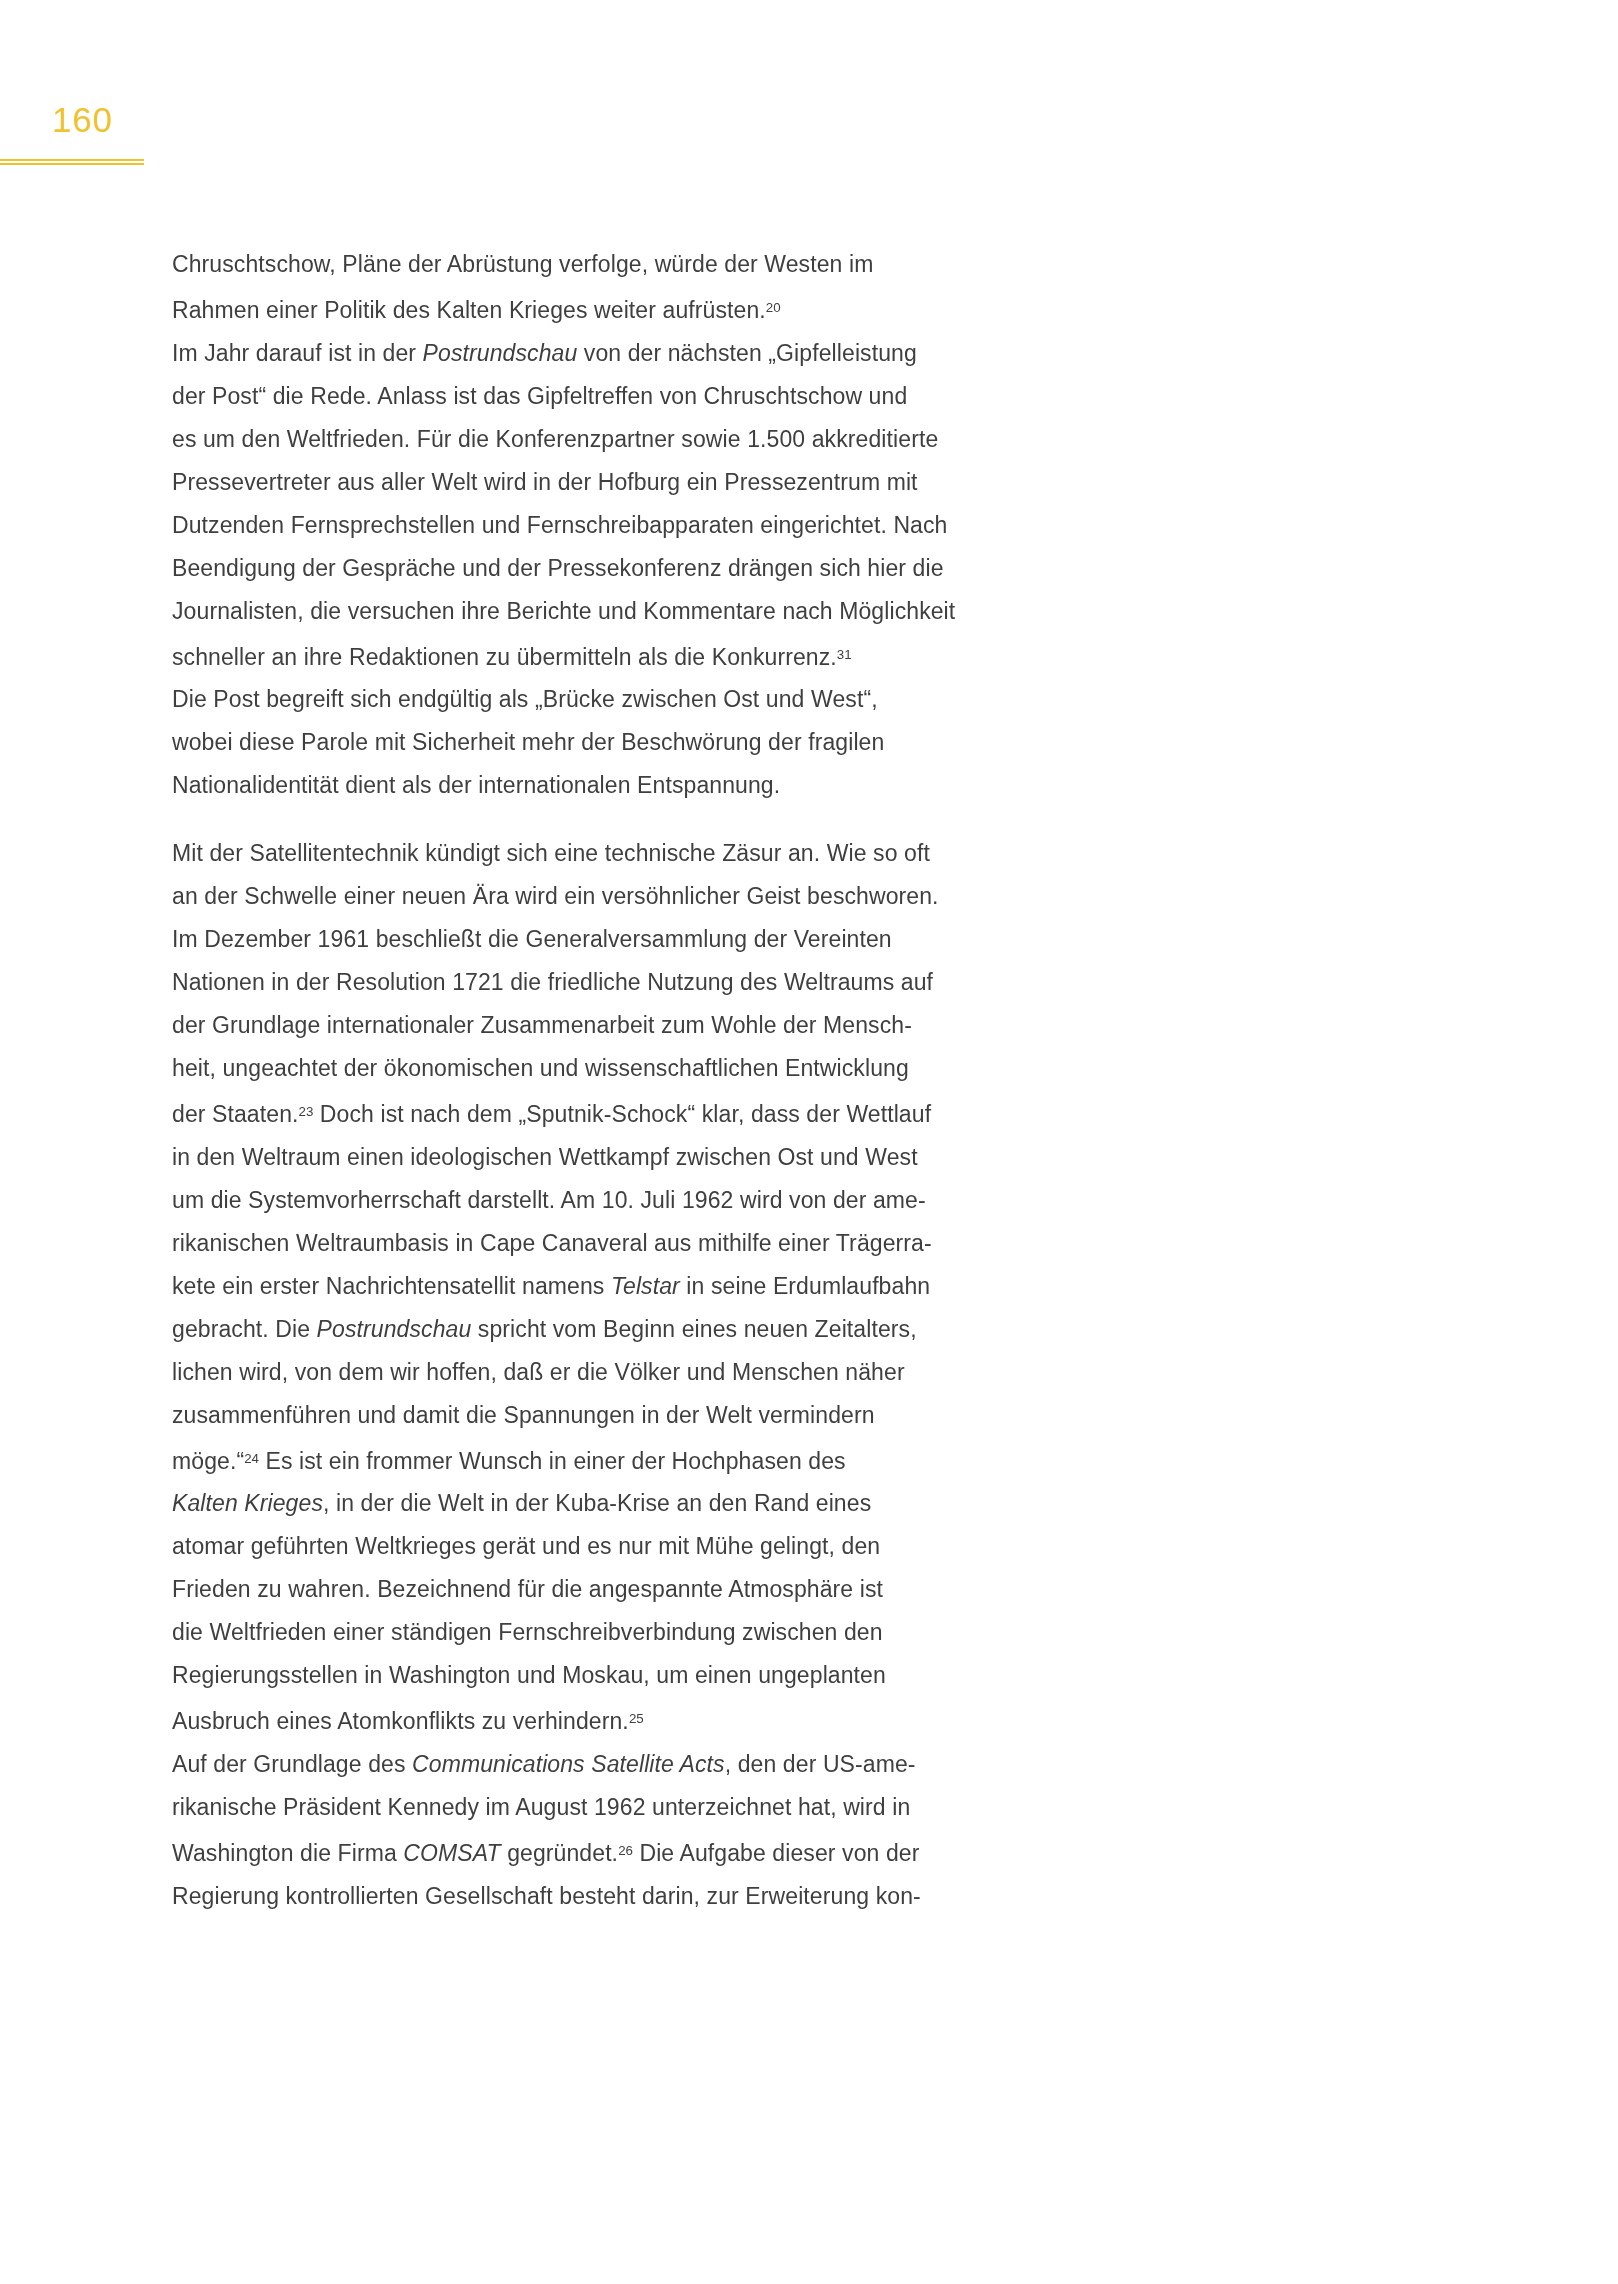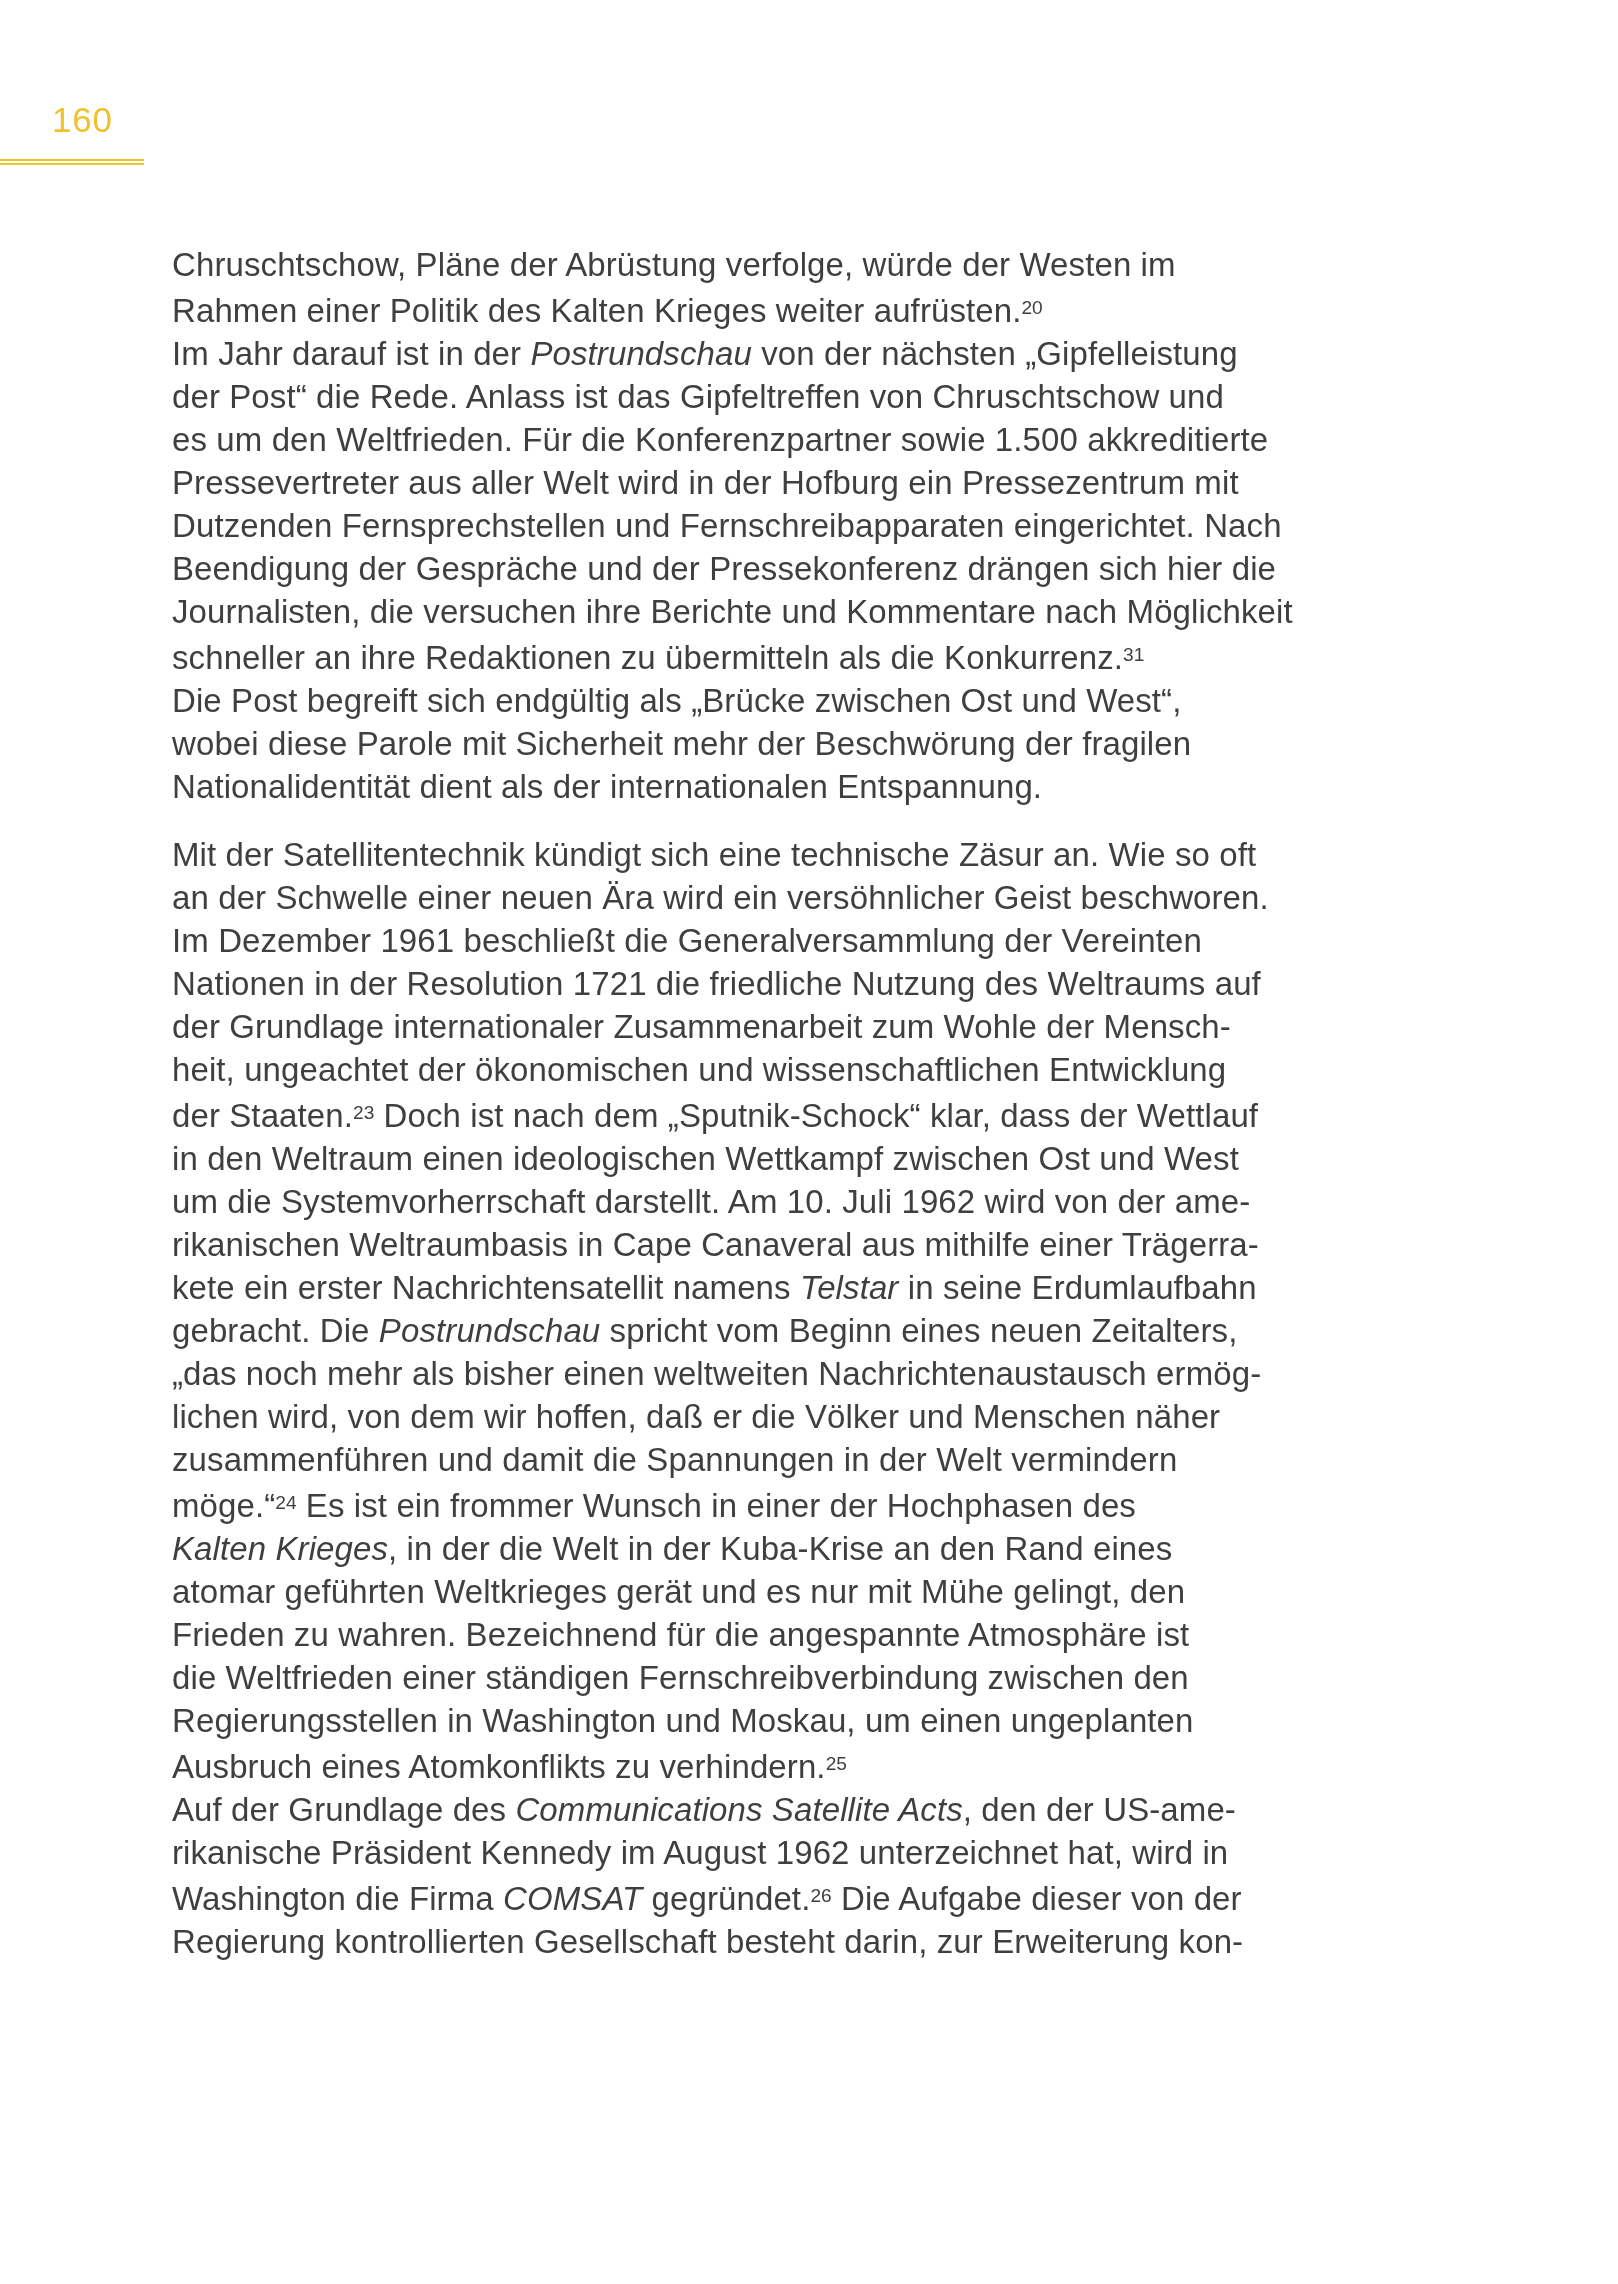"Chruschtschow, Pläne der Abrüstung" .text-block { font-size: 33px -> 23px }
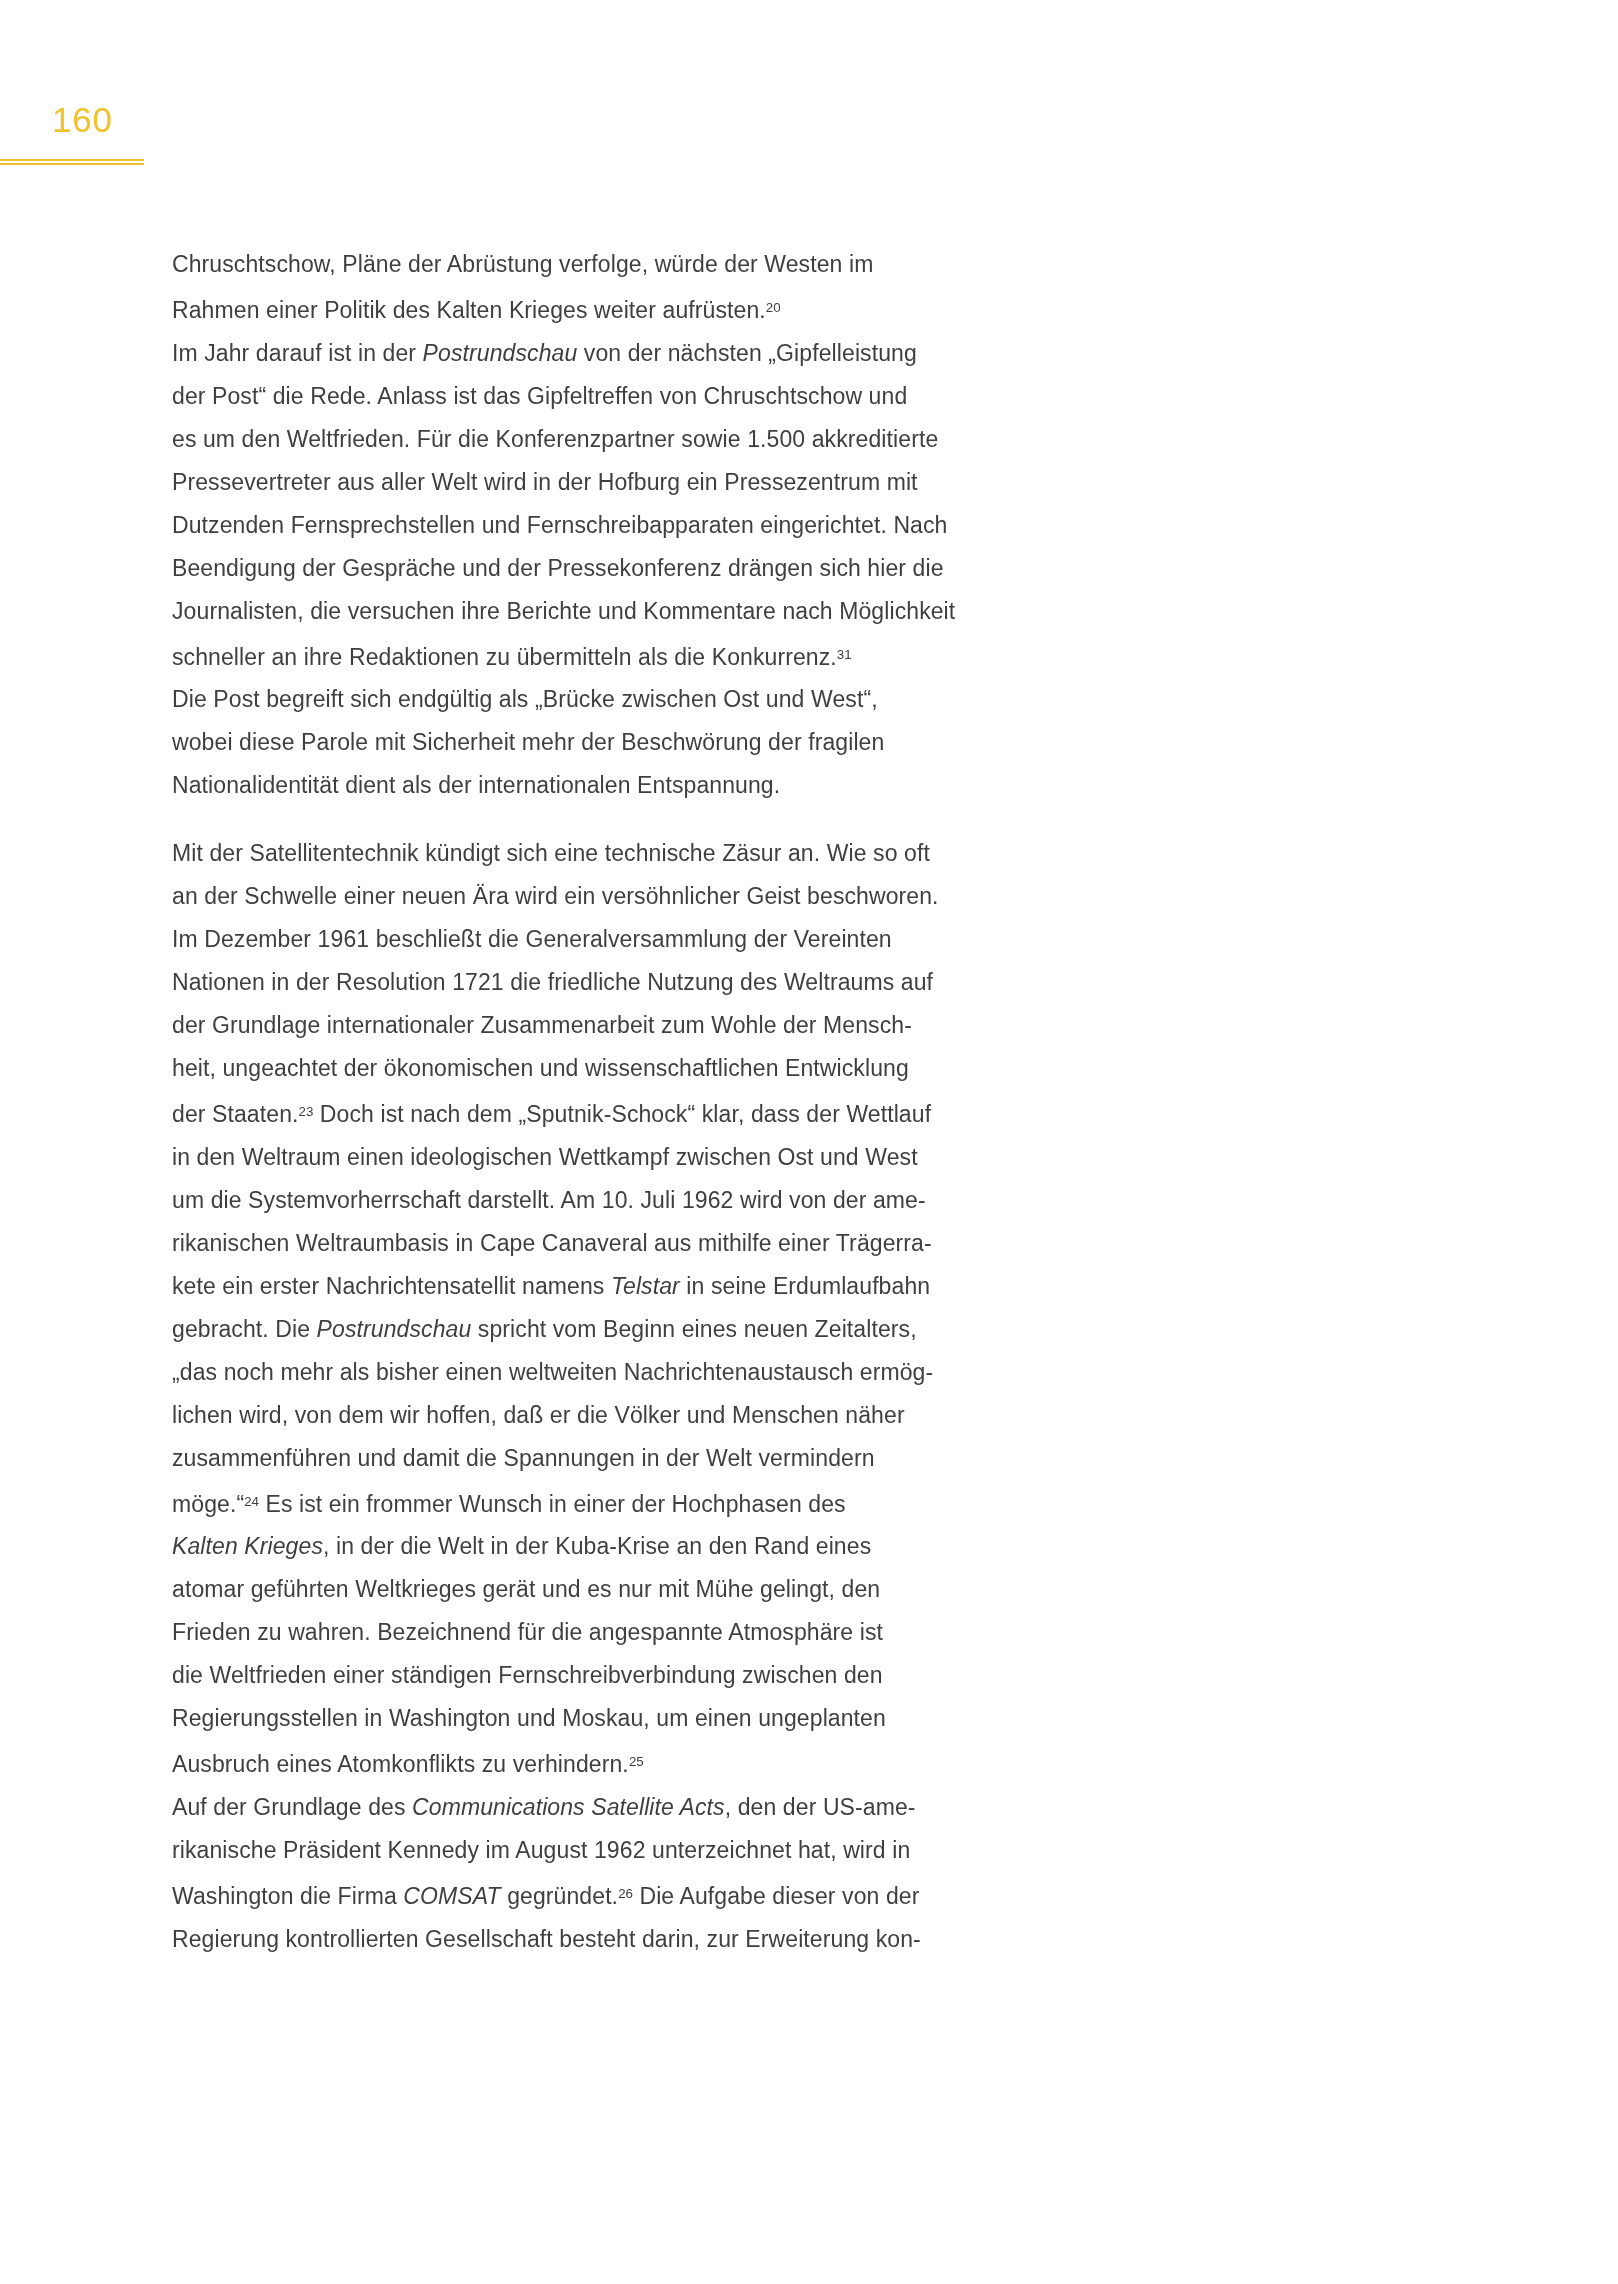"„das noch mehr als bisher" div.line { html: <div><span>„das noch mehr als bisher einen weltweiten Nachrichtenaustausch ermög-</span></div> -> none }
